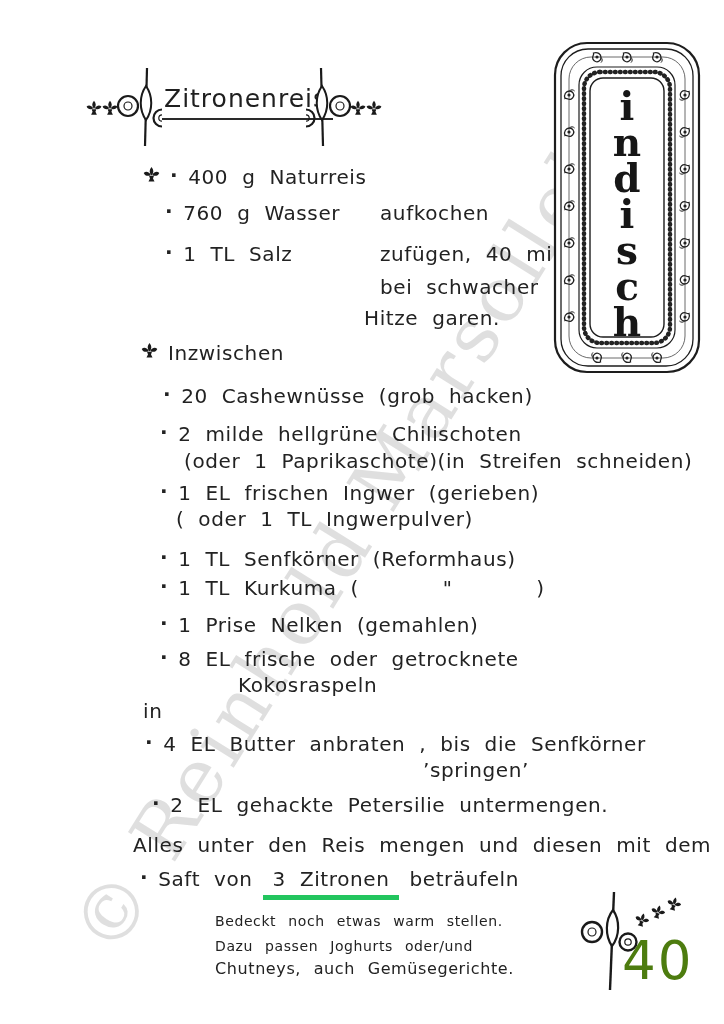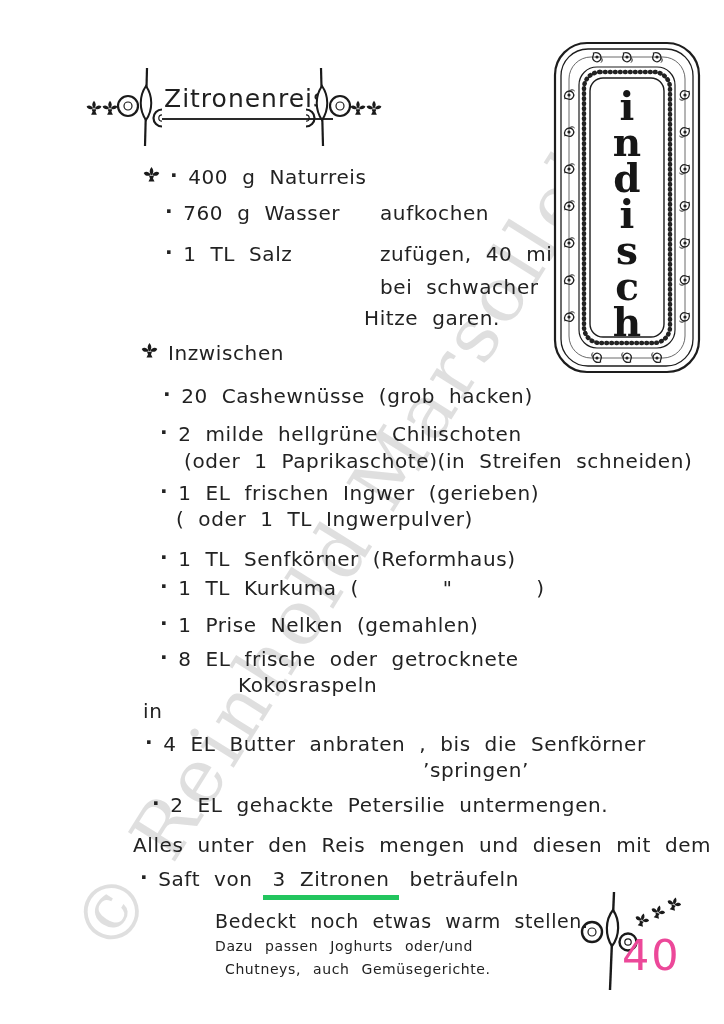"Bedeckt noch etwas warm stellen." div.hl { font-size: 19px -> 14px }
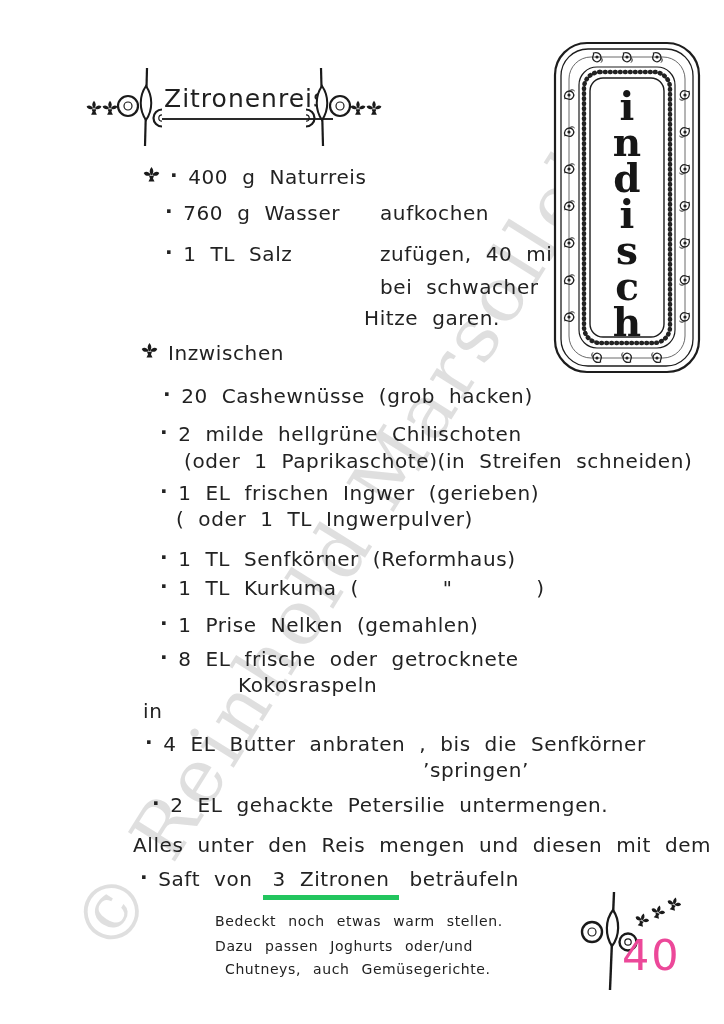"Chutneys, auch Gemüsegerichte." div.hl { font-size: 14px -> 16px; left: 225px -> 215px }
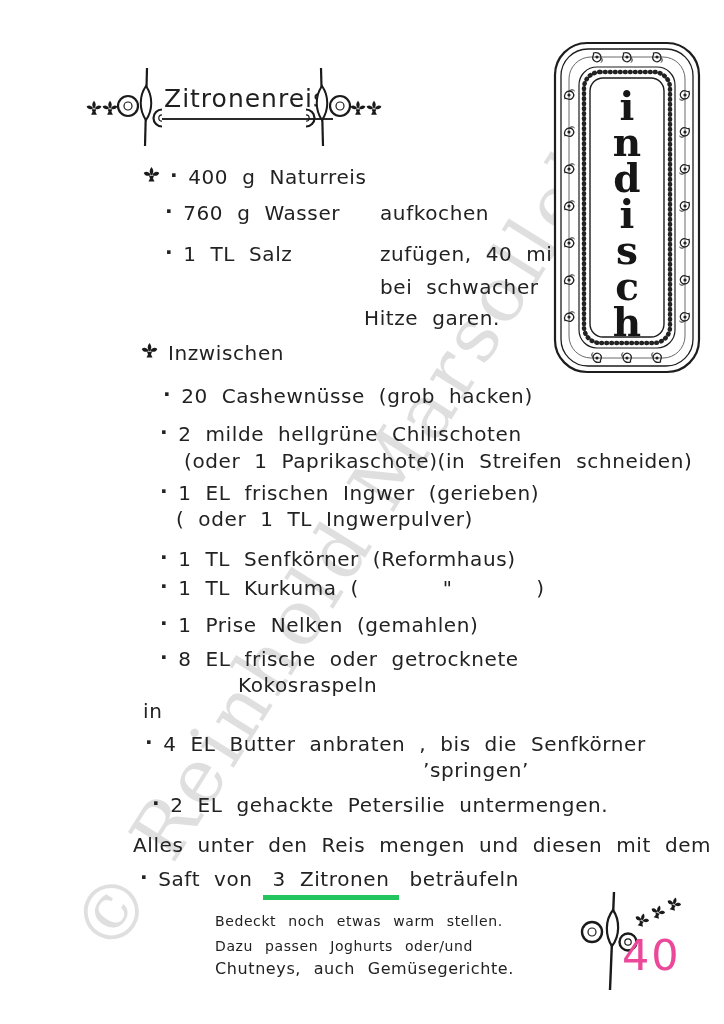"40" .pagenum { color: #ec4899 -> #4d7c0f; font-size: 43px -> 53px }
